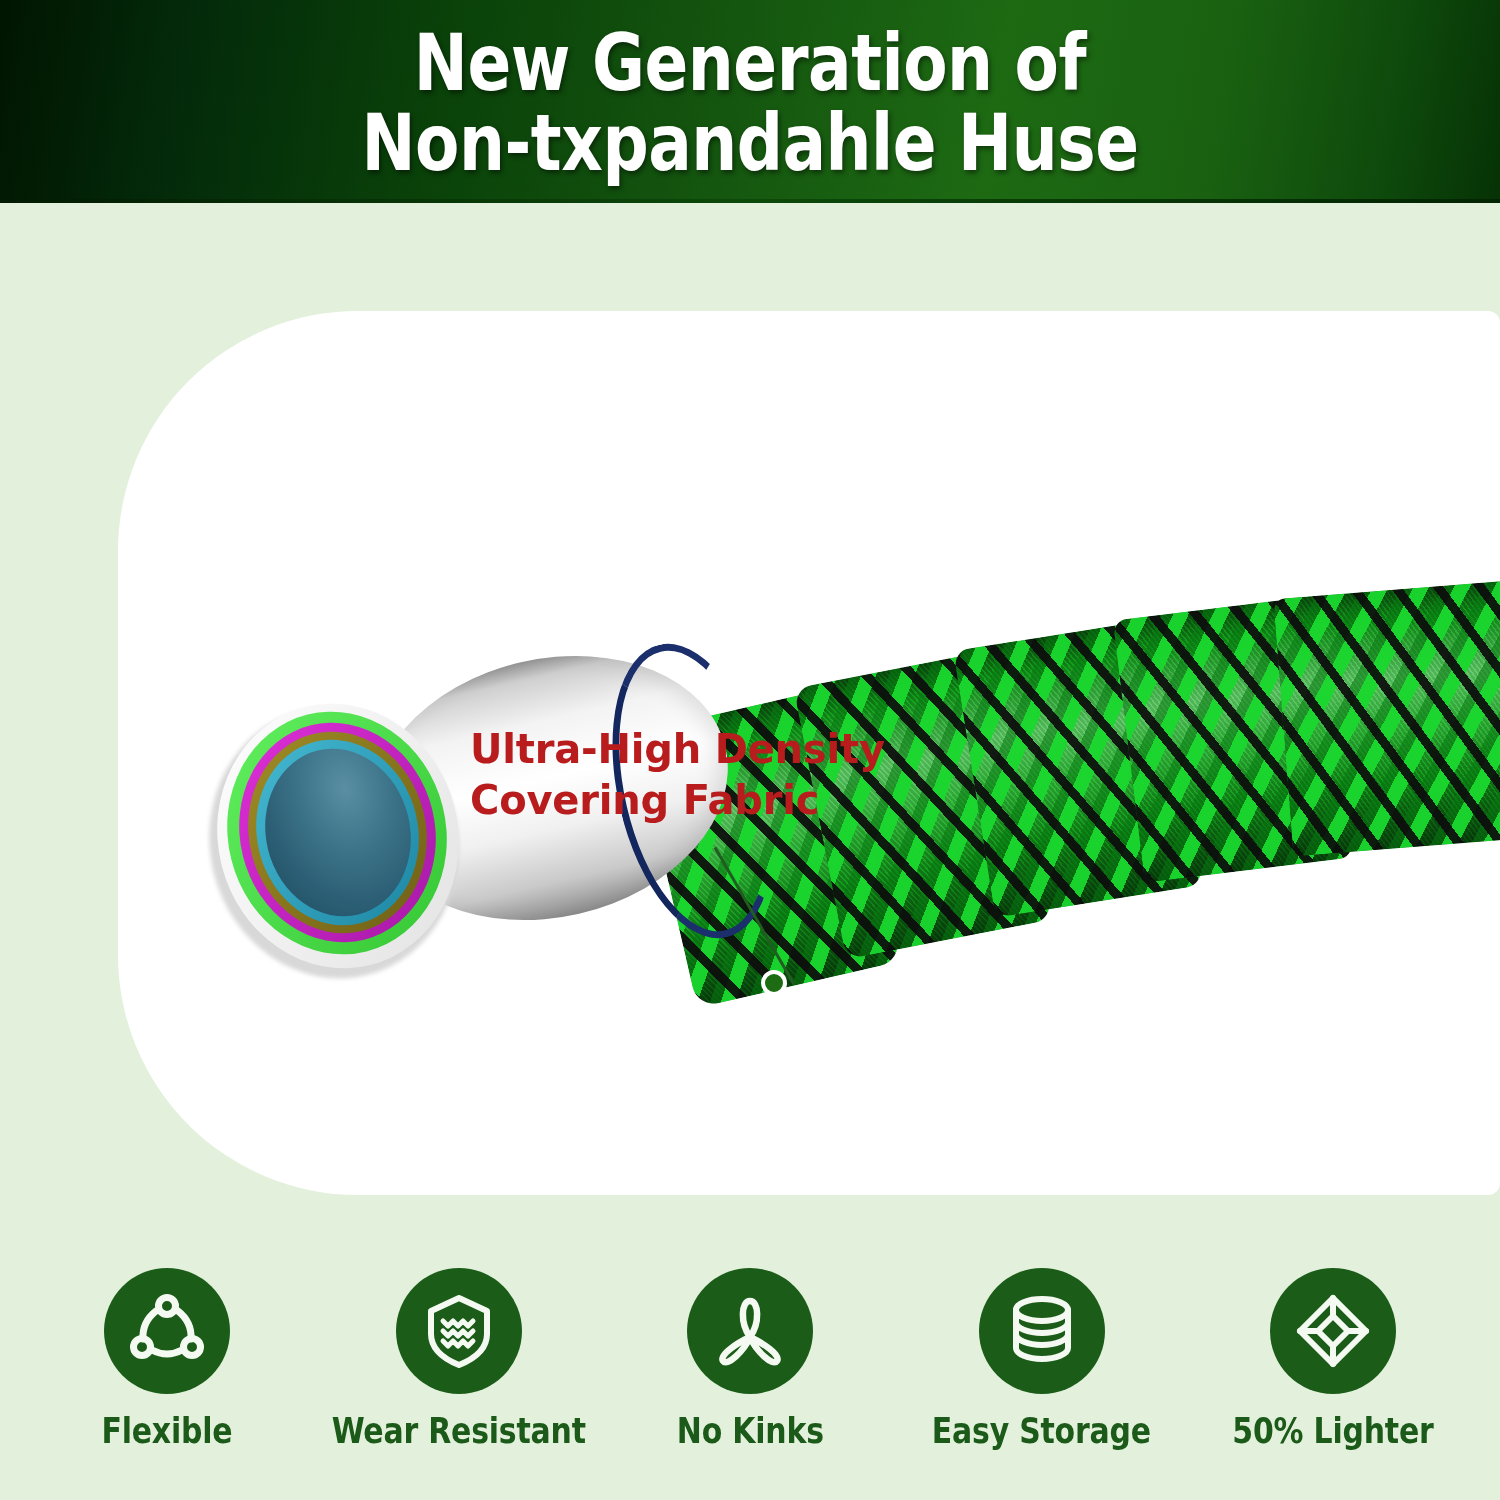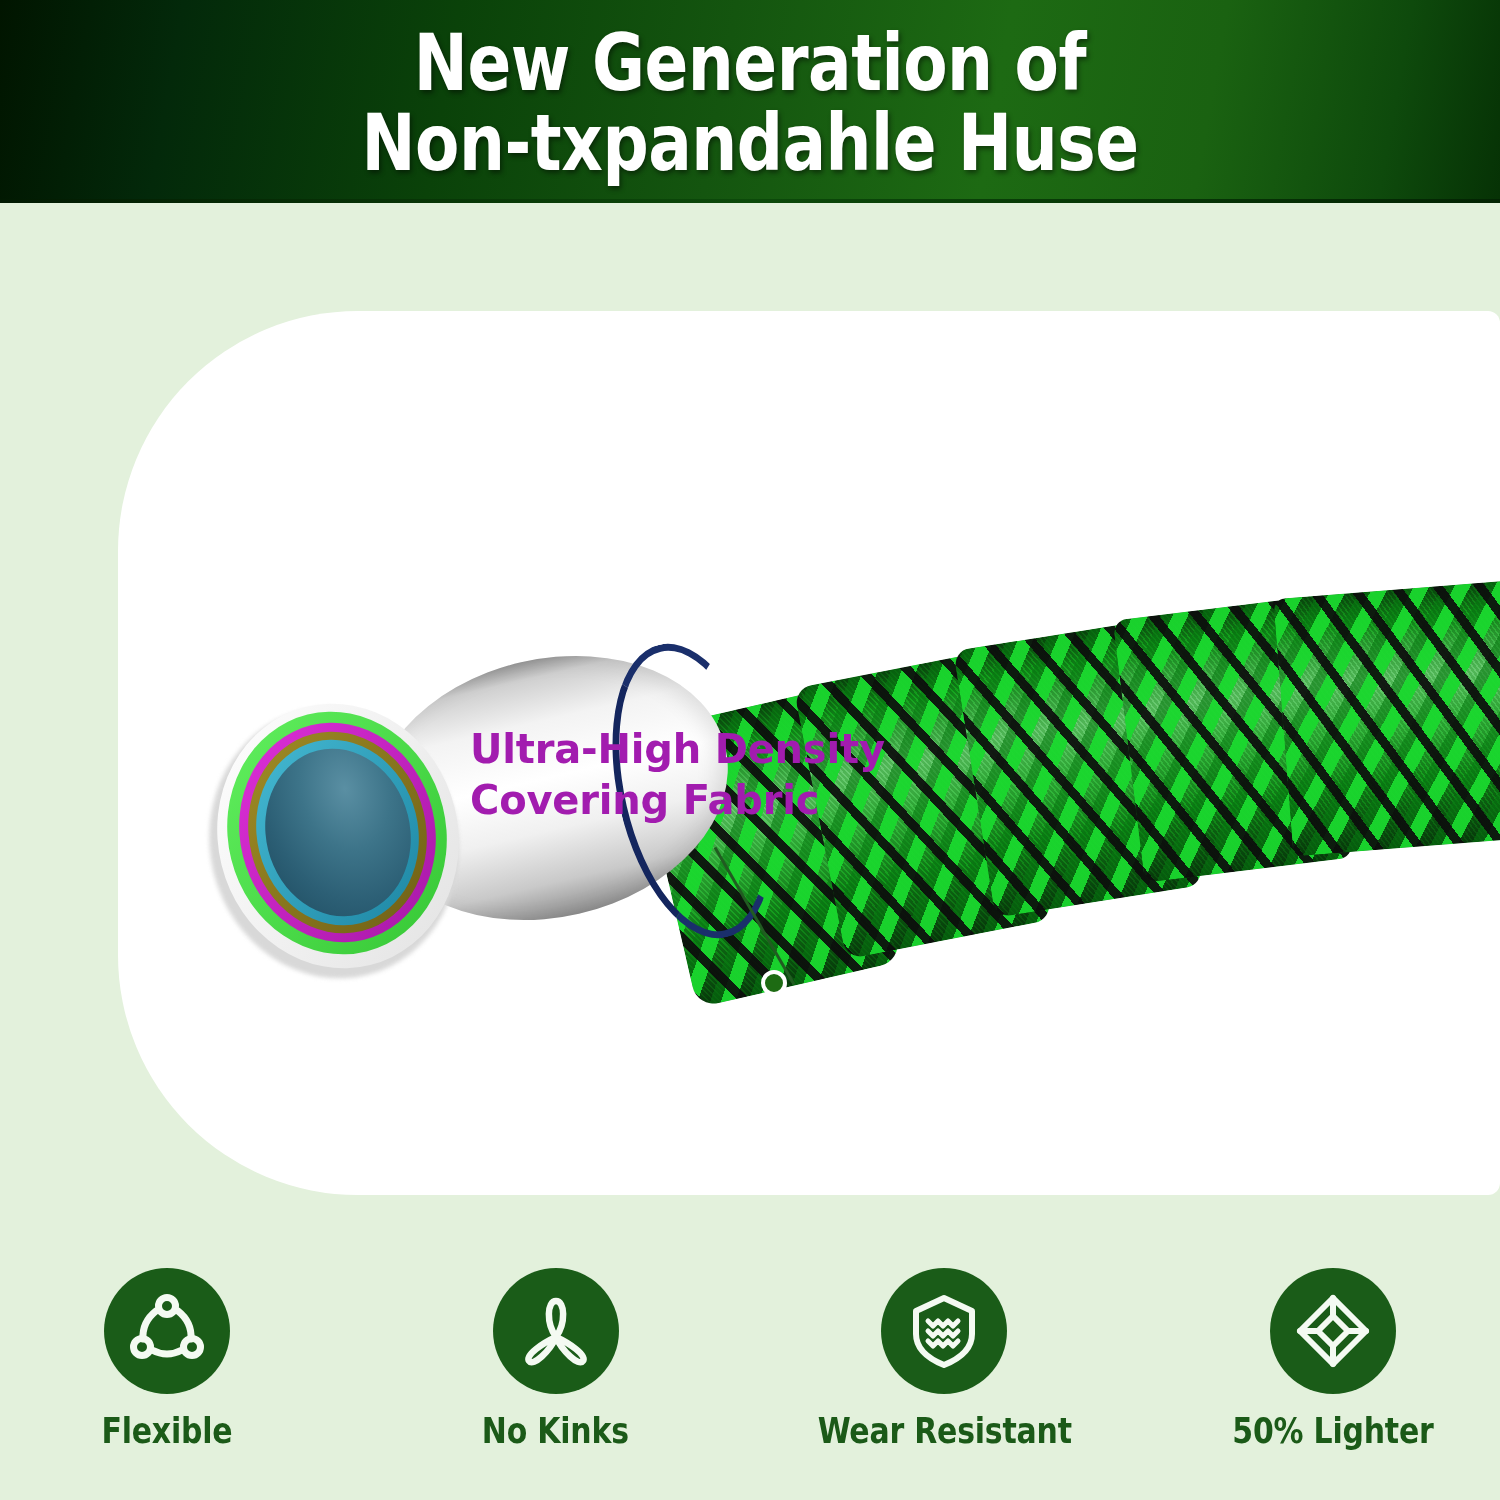"Ultra-High Density" .callout-text { color: #a21caf -> #b91c1c }
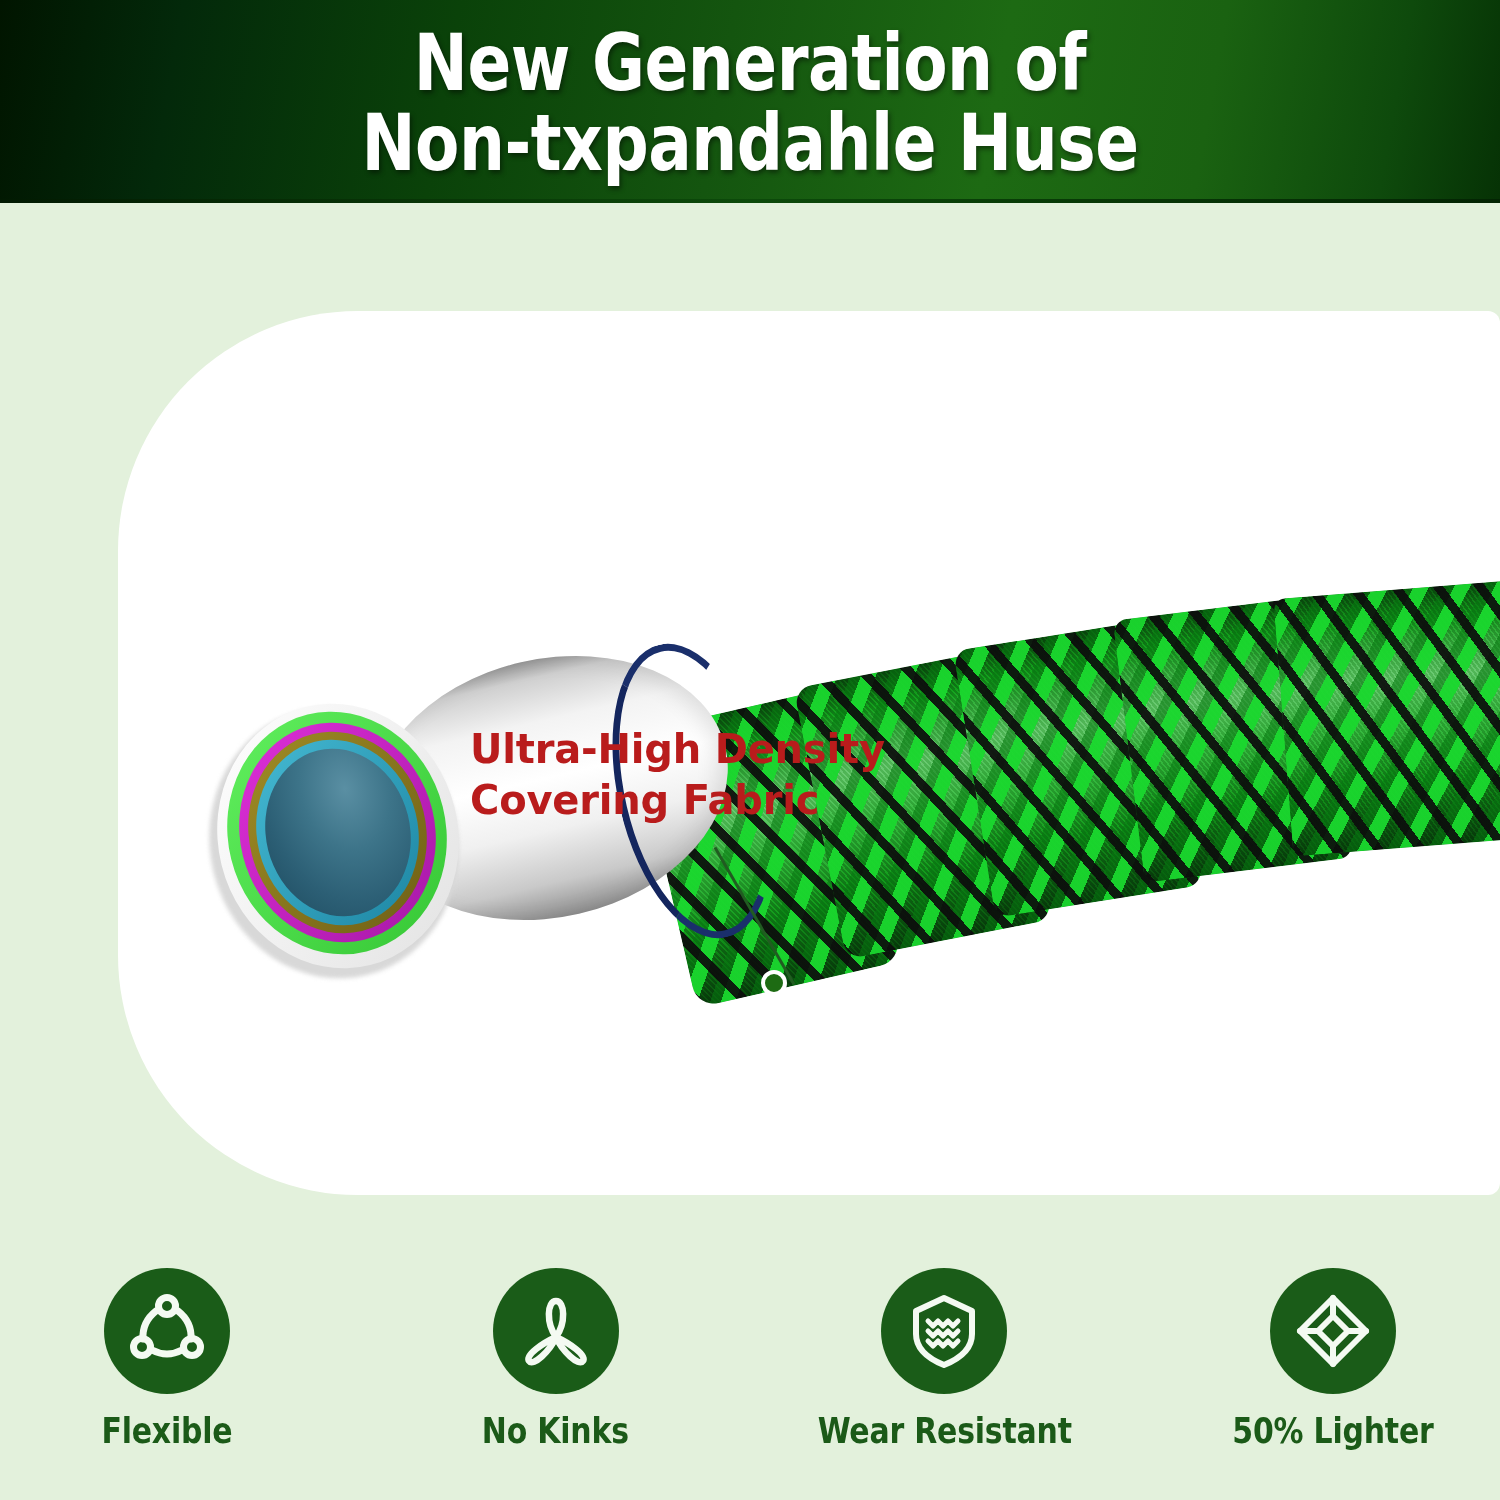"No Kinks" div.feature-item { order: before "Wear Resistant" -> after "Wear Resistant" }
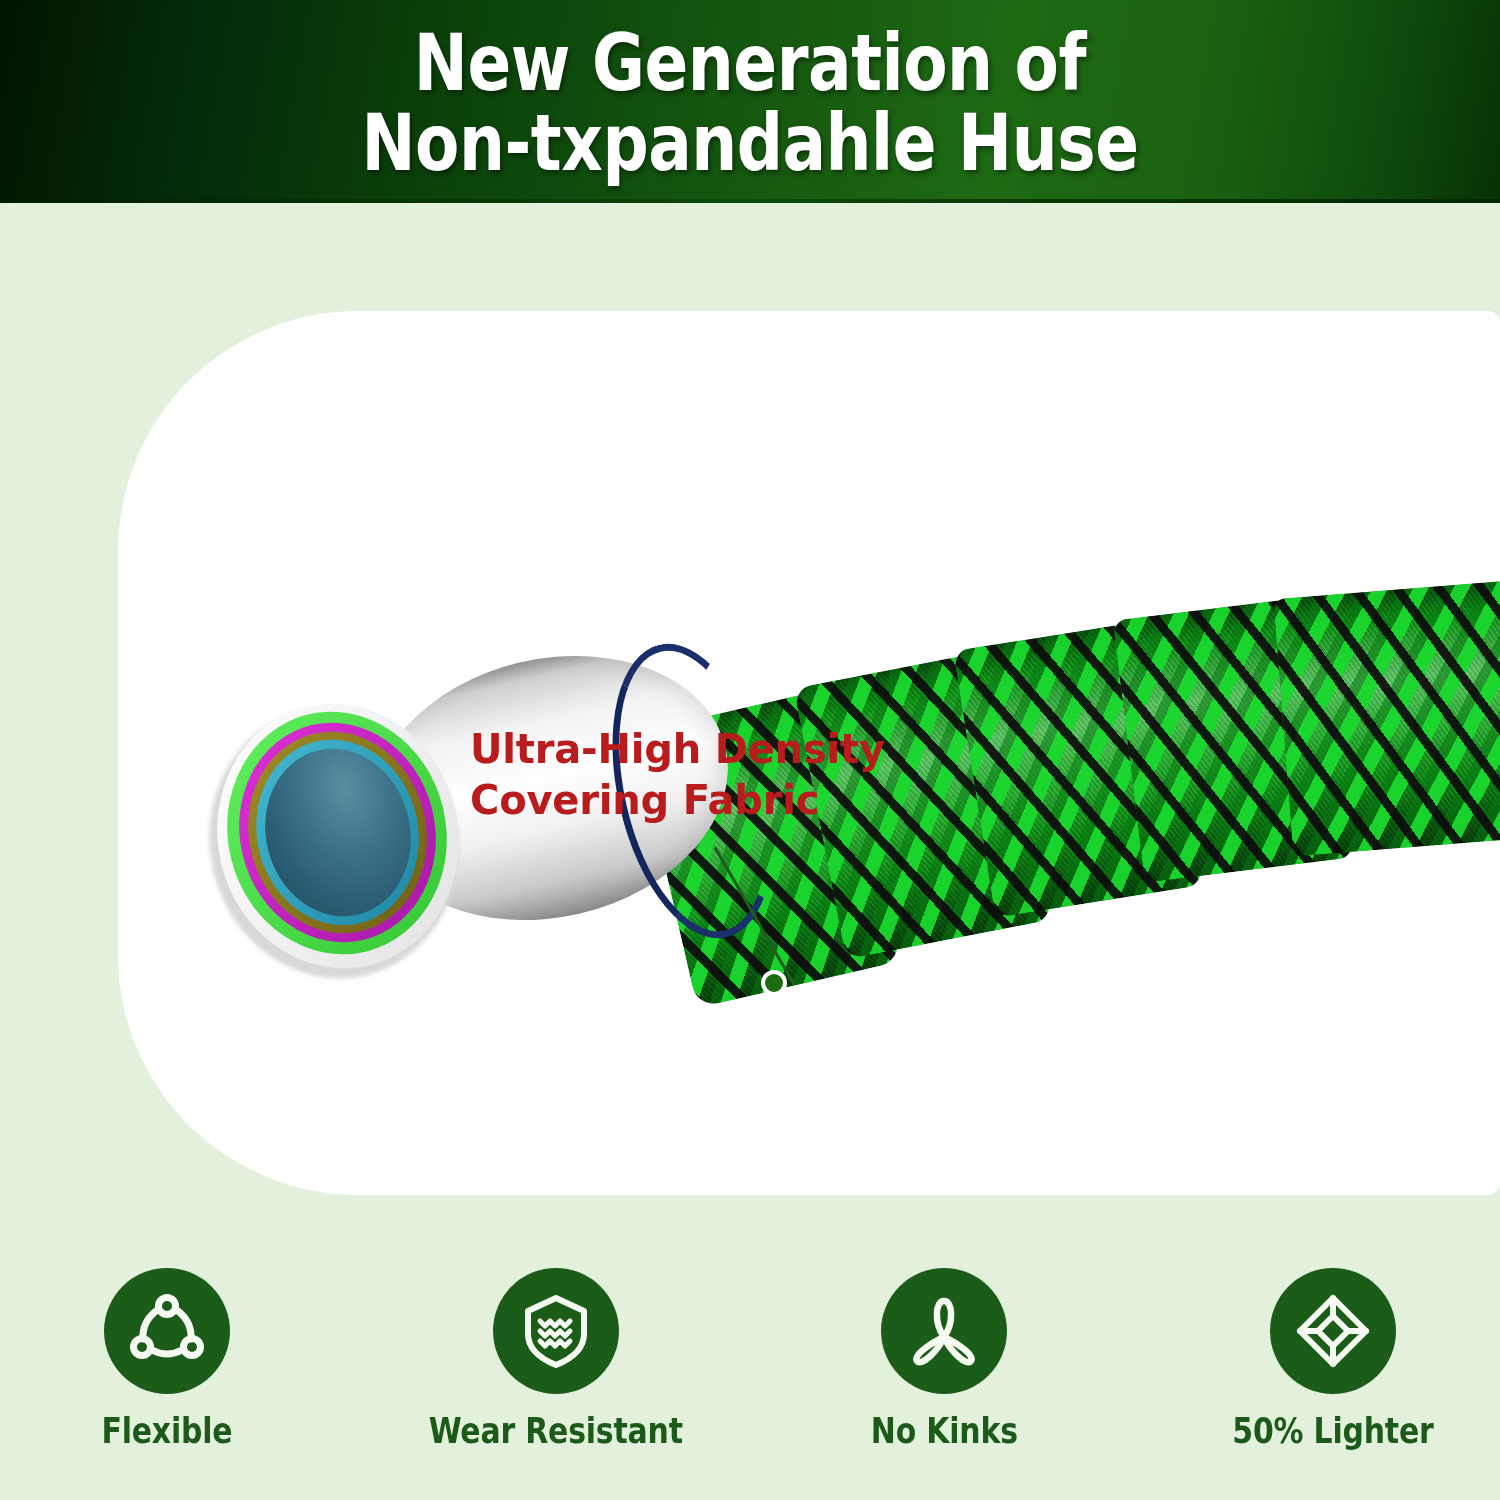"Easy Storage" div.feature-item { html: none -> <div> <div> <svg> <ellipse></ellipse> <path></path> <path></path> <path></path> </svg> </div> <div>Easy Storage</div> </div> }
